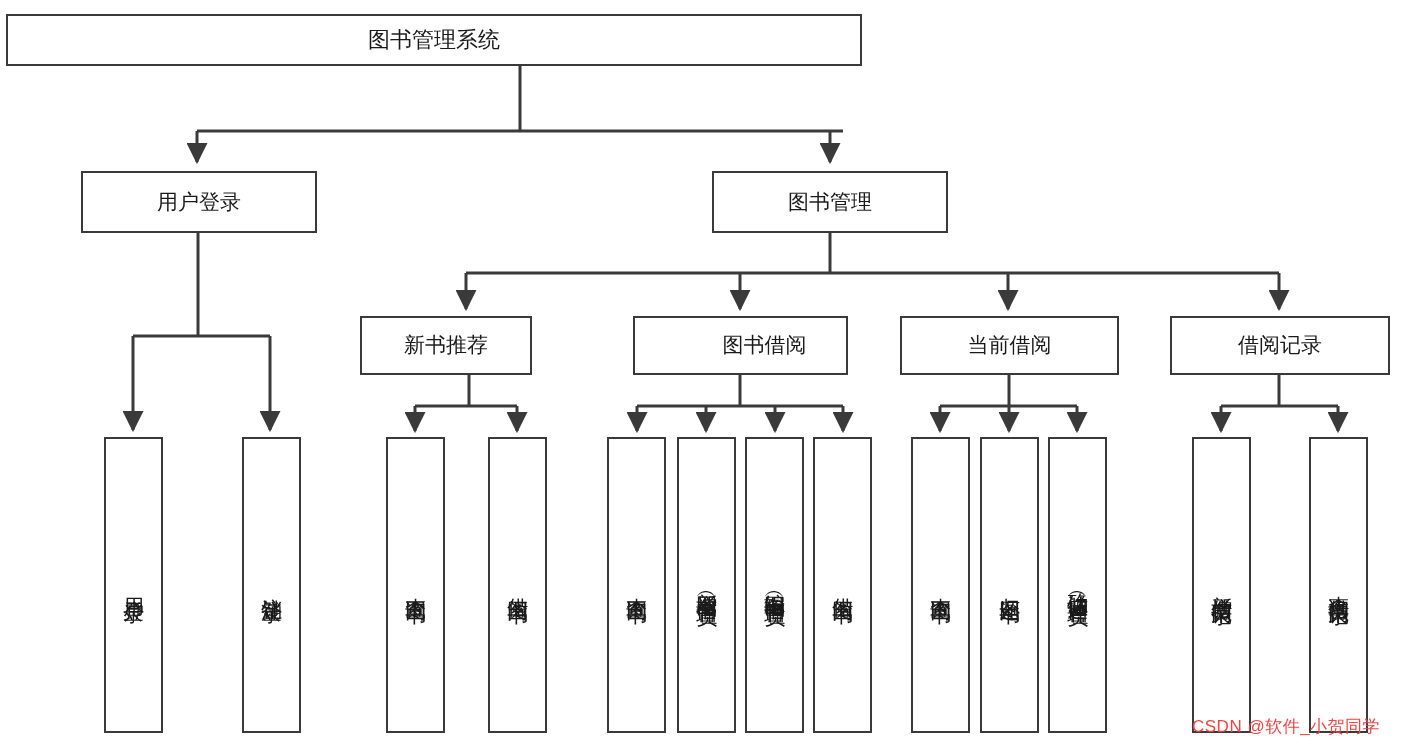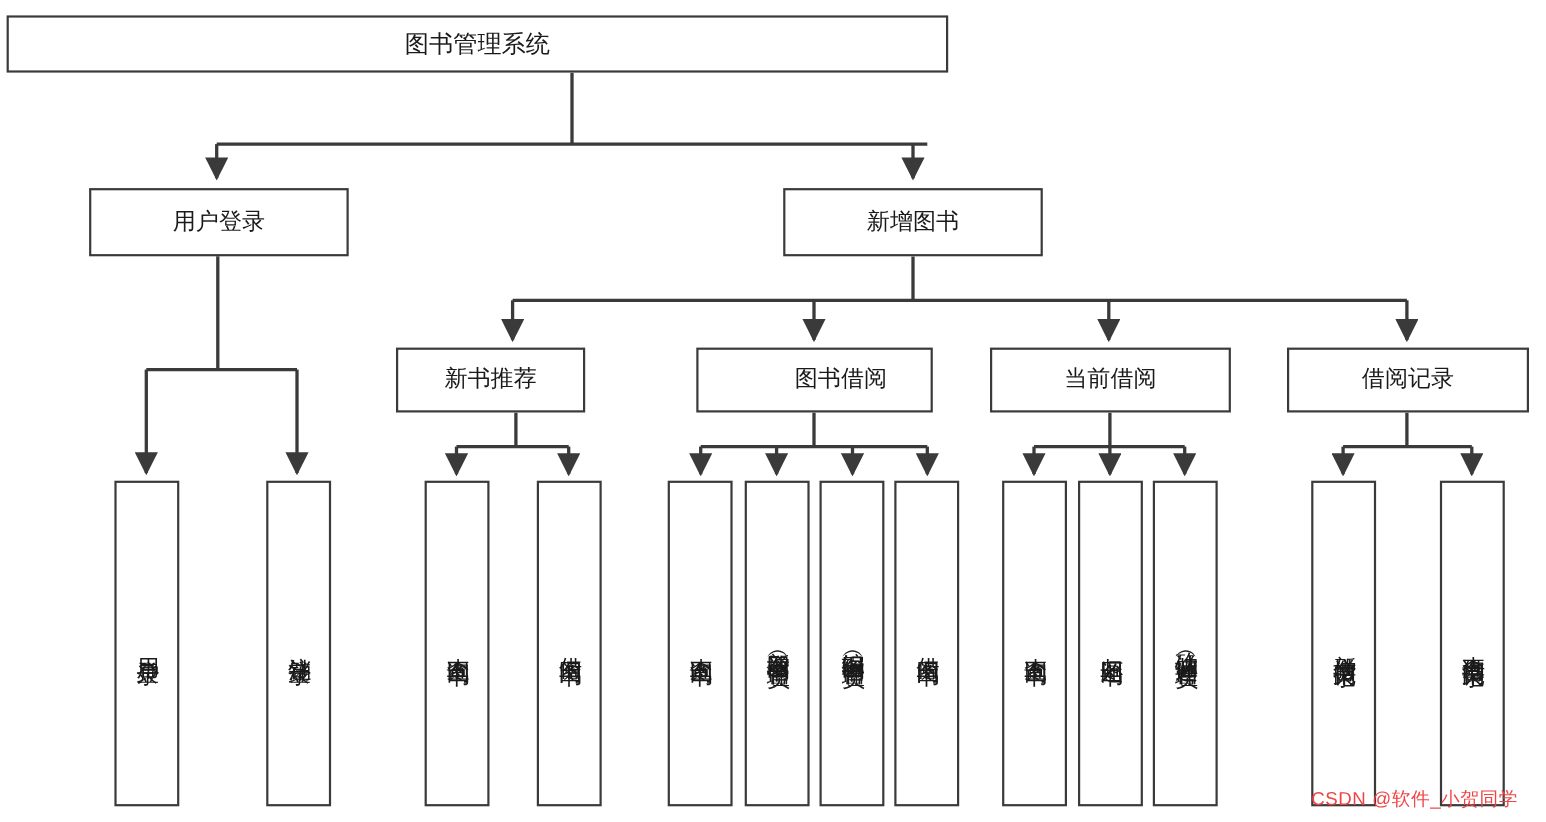"新增图书" span.node-label { text: 新增图书 -> 图书管理 }
